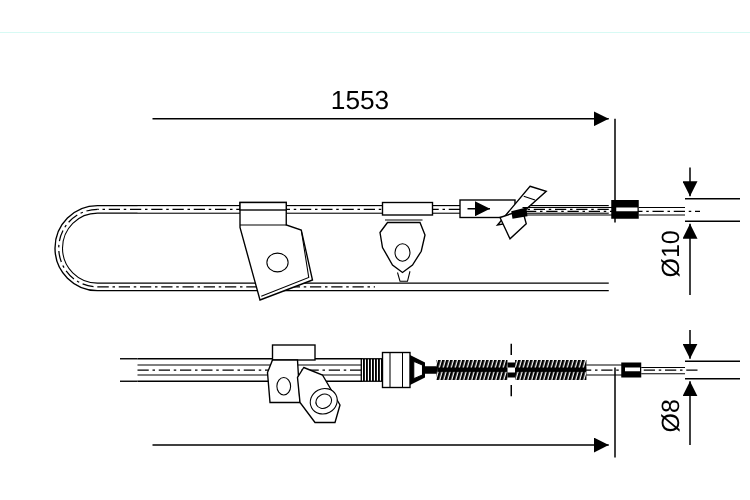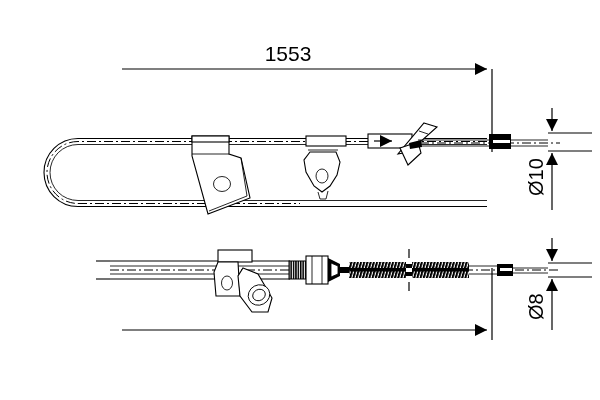"1553" #drawing-root { margin-top: none -> 26px }
